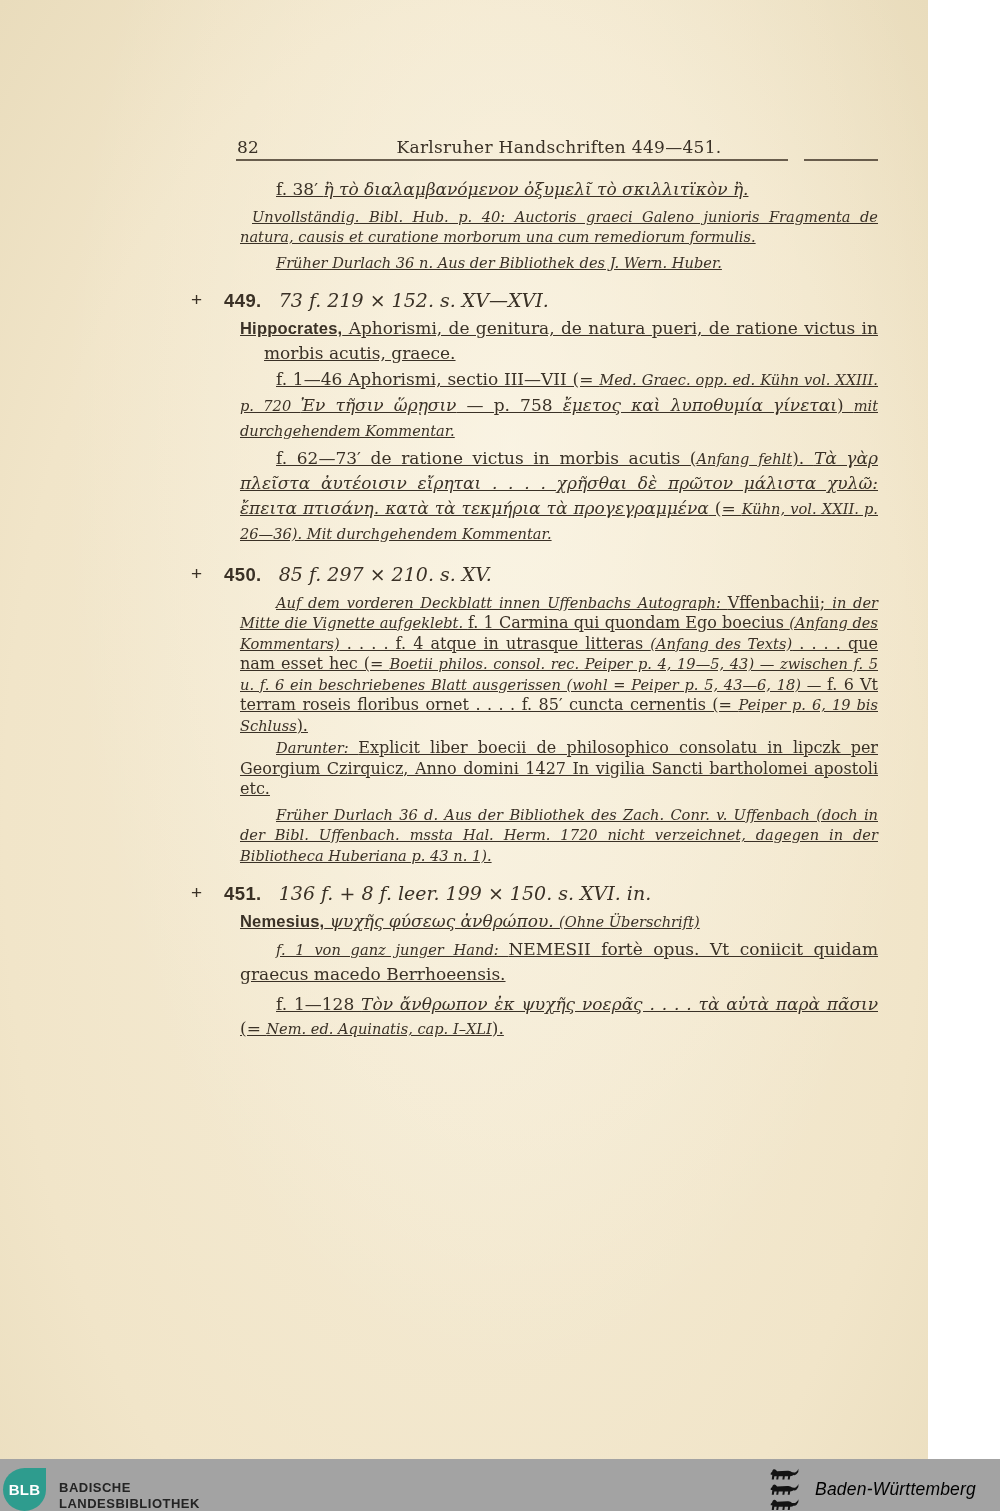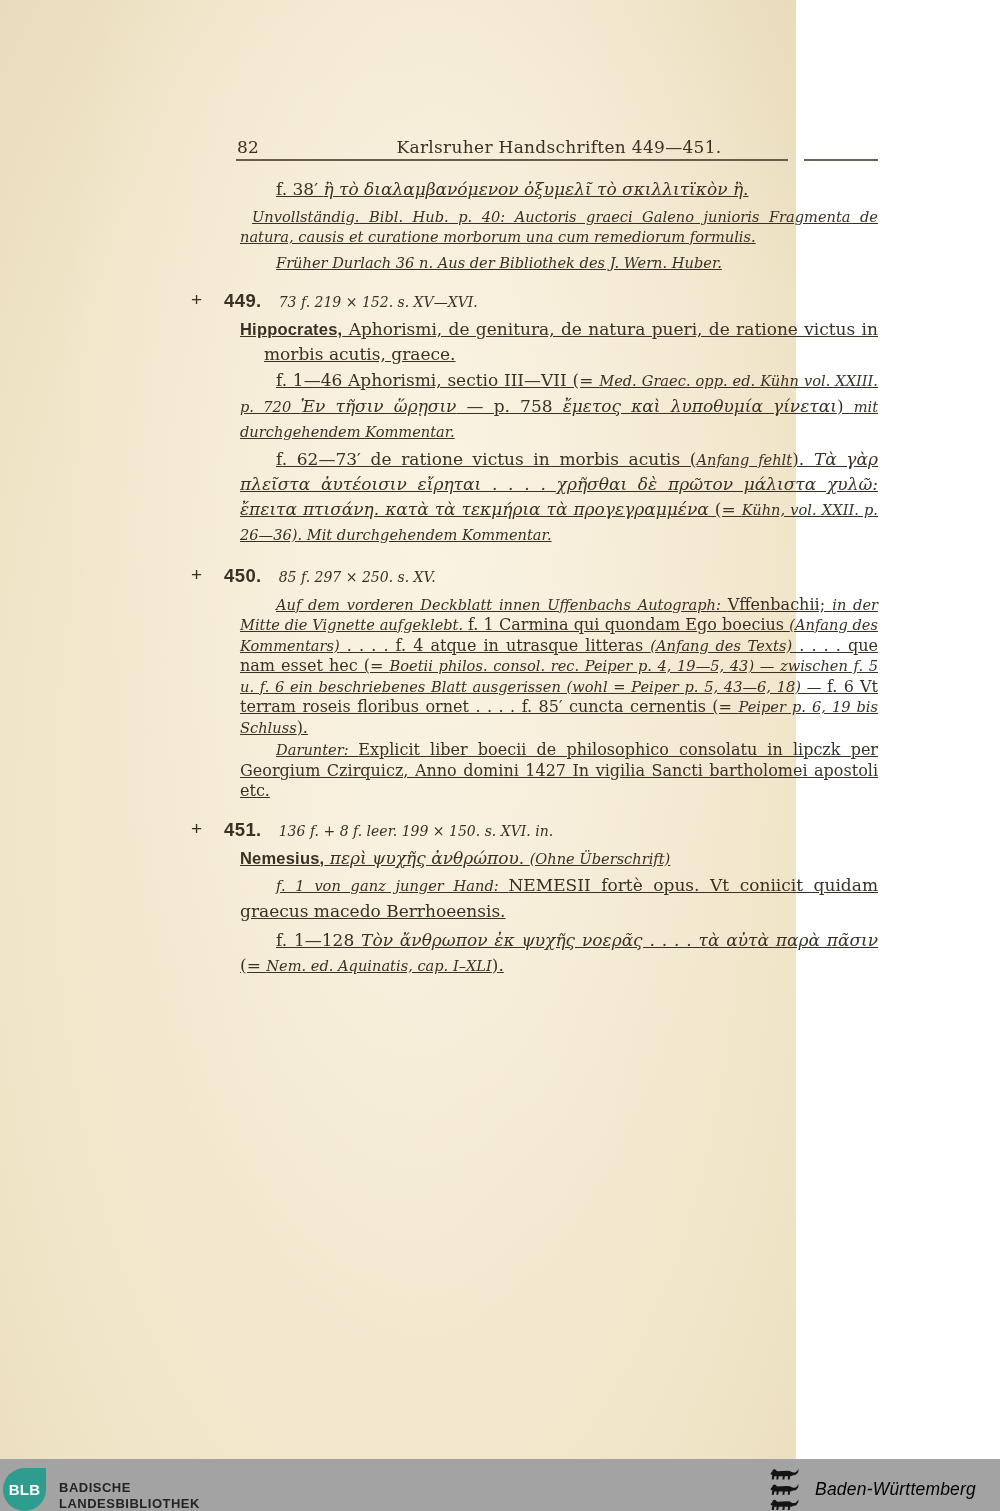"82" .page { width: 796px -> 928px }
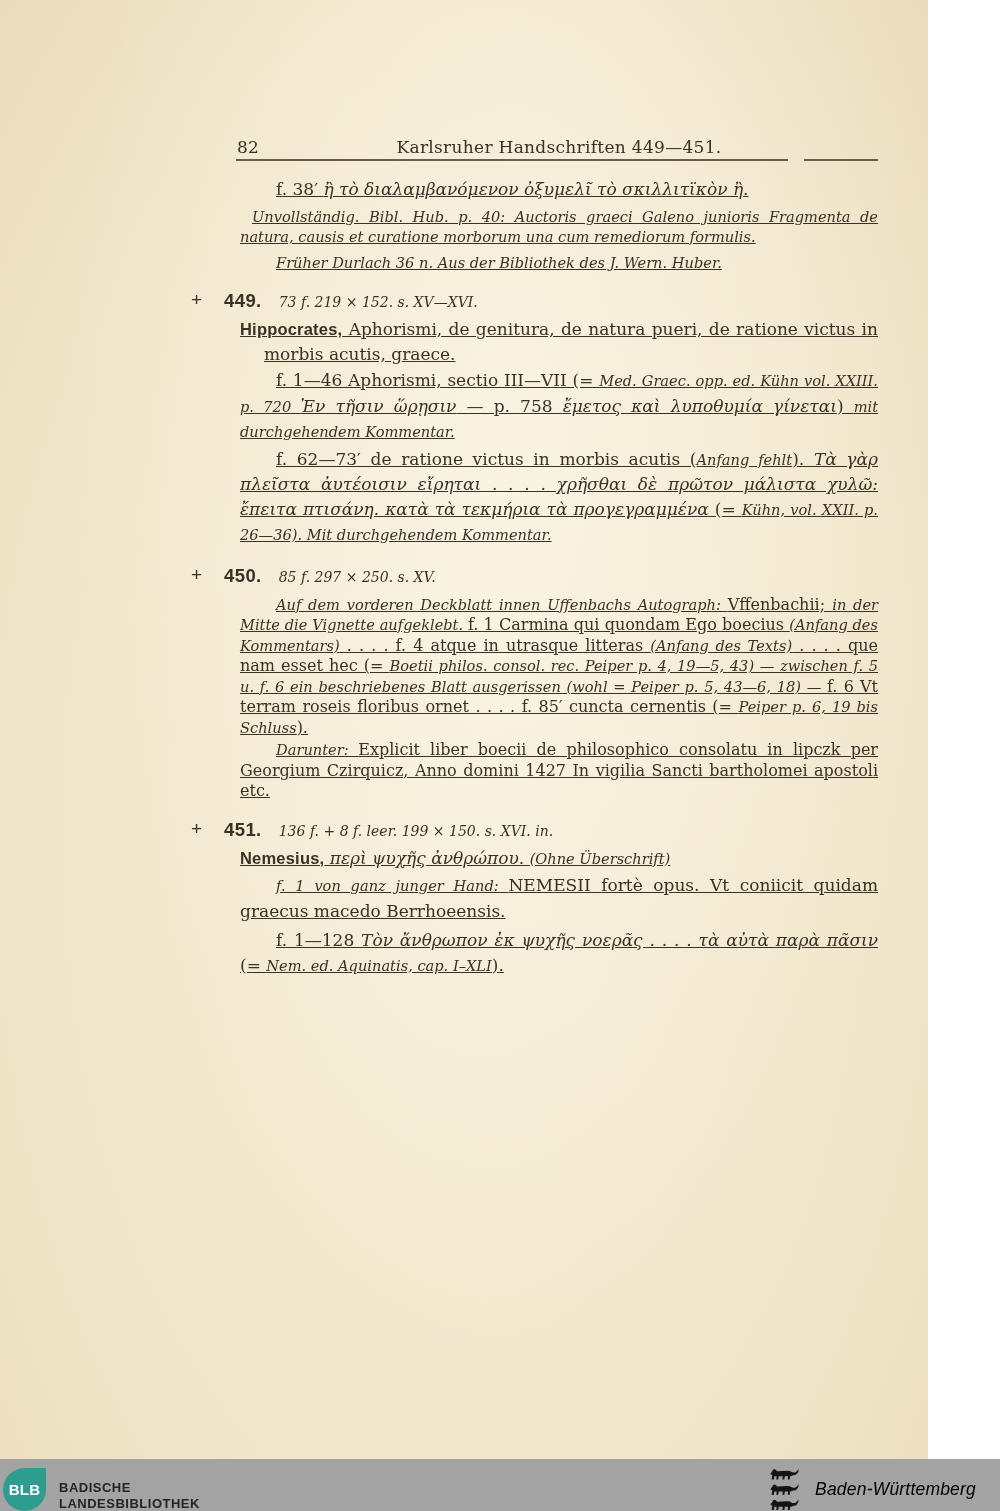"73 f. 219 × 152." .ecoll { font-size: 14px -> 19px }
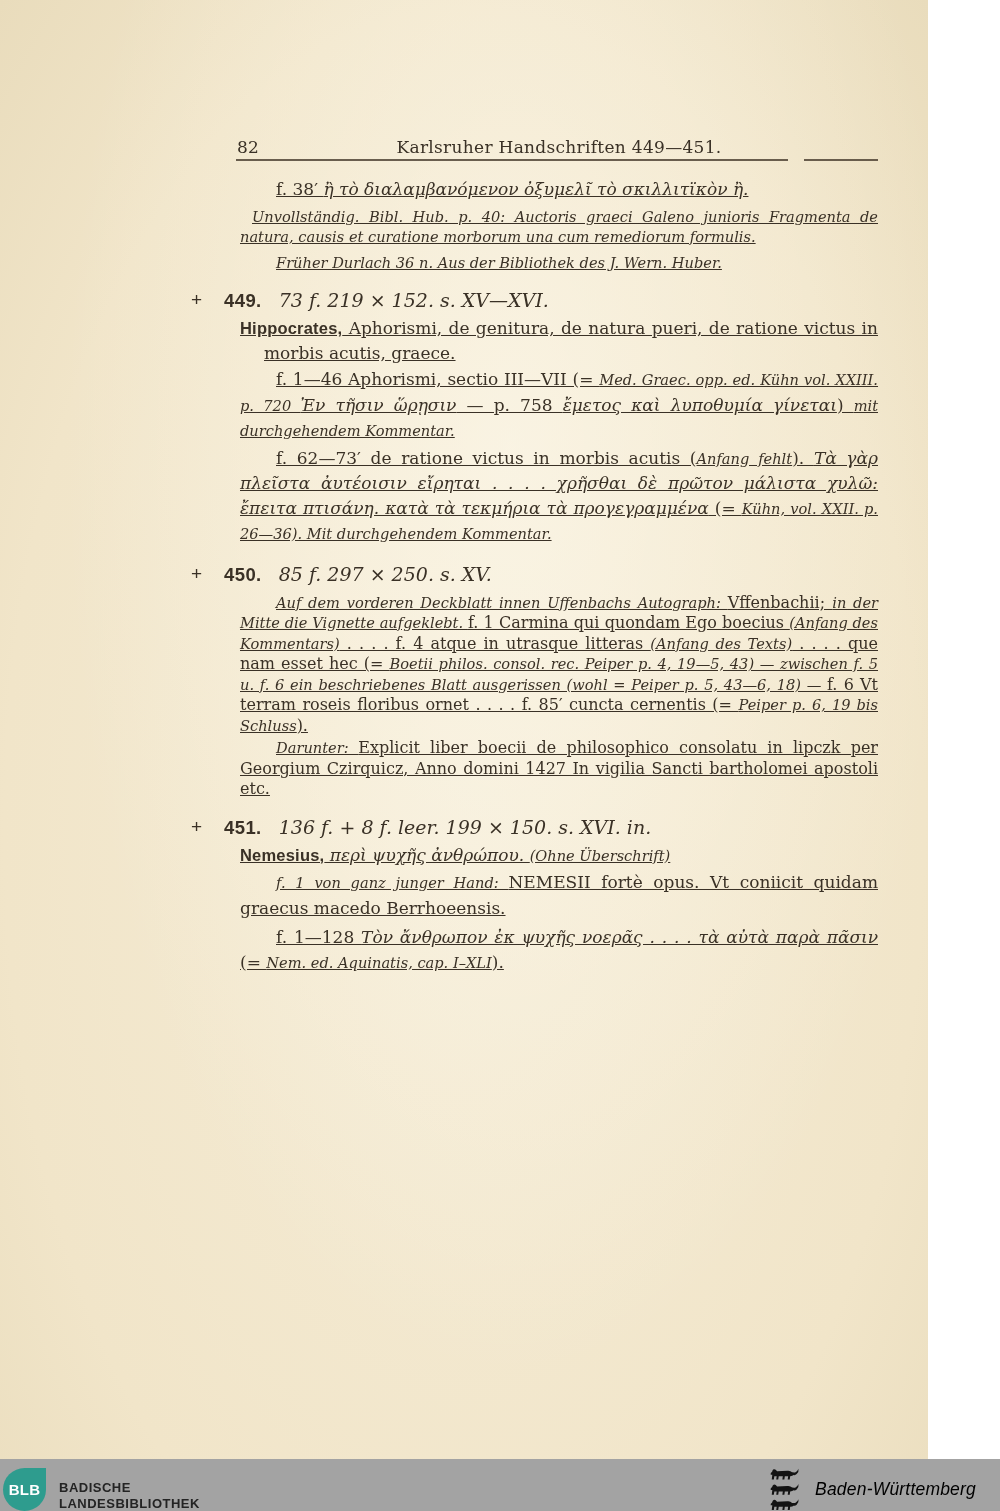"85 f. 297 × 250." span.ecoll { text: 250 -> 210 }
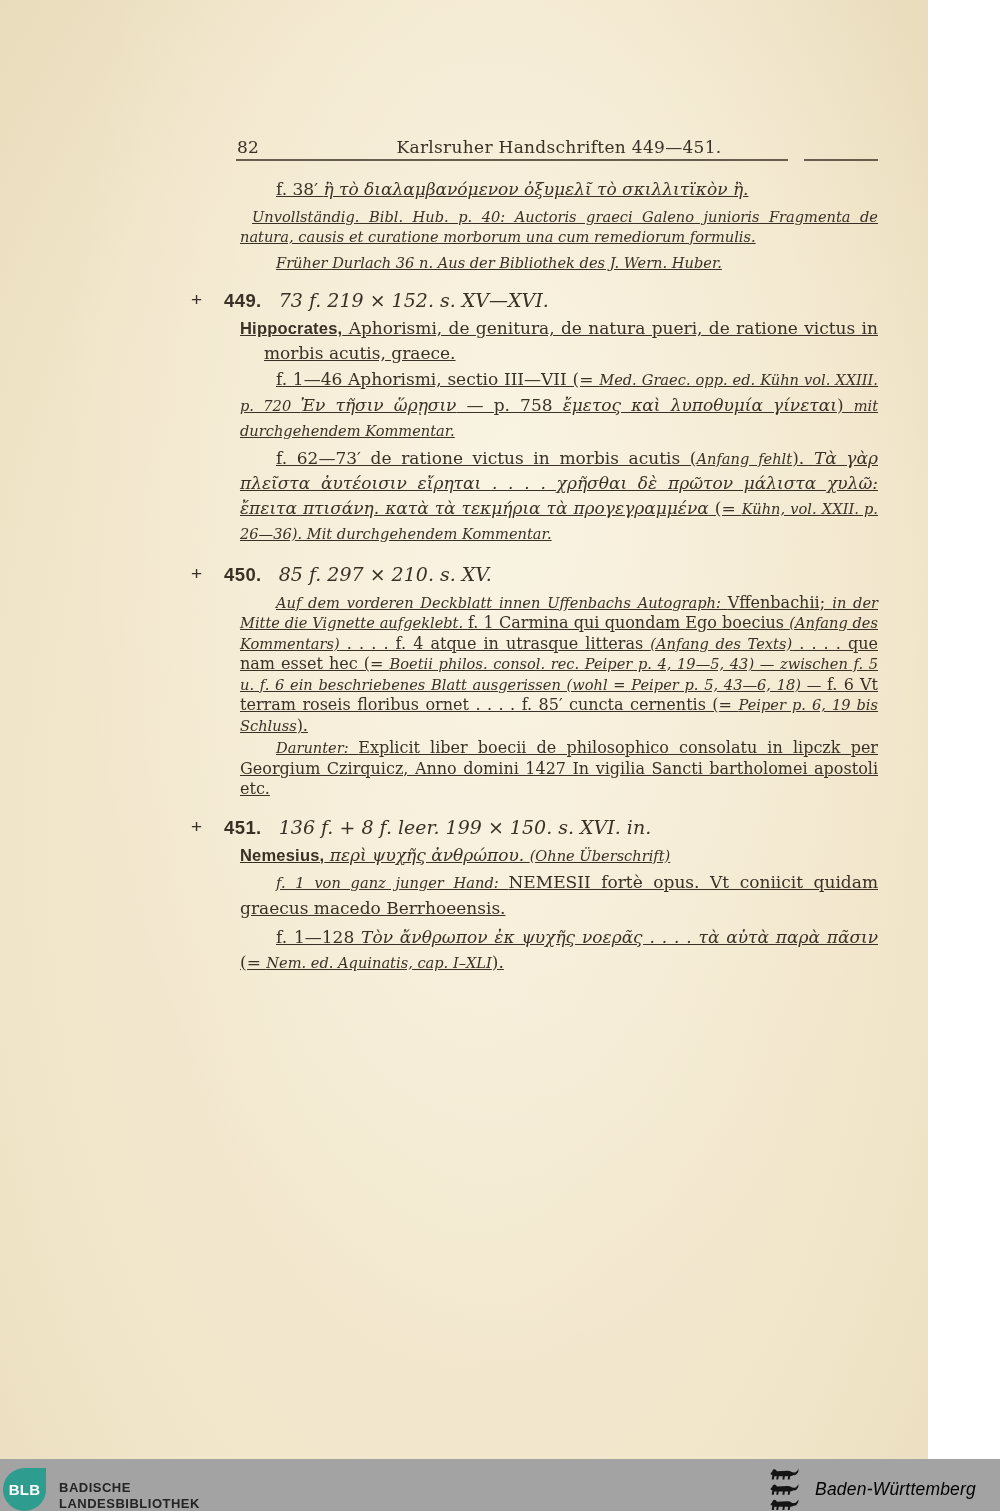"Früher Durlach 36 d. Aus" p.note { html: none -> <p><span>Früher Durlach 36 d. Aus der Bibliothek des Zach. Conr. v. Uffenbach (doch in der Bibl. Uffenbach. mssta Hal. Herm. 1720 nicht verzeichnet, dagegen in der Bibliotheca Huberiana p. 43 n. 1).</span></p> }
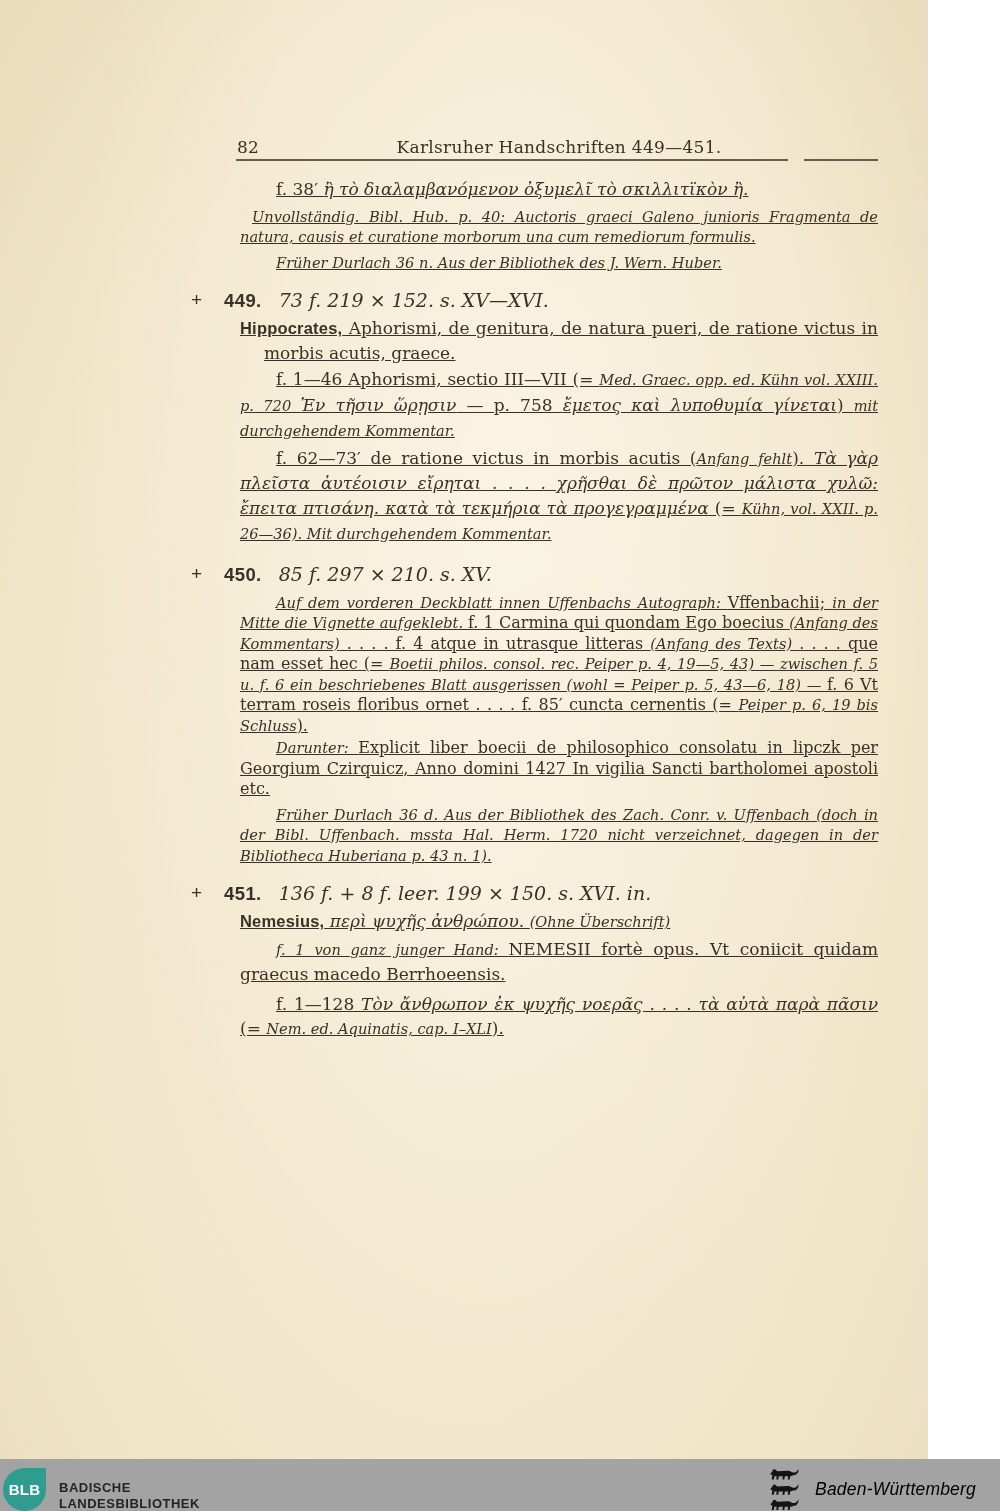"περὶ ψυχῆς ἀνθρώπου." span.g { text: περὶ ψυχῆς -> ψυχῆς φύσεως }
